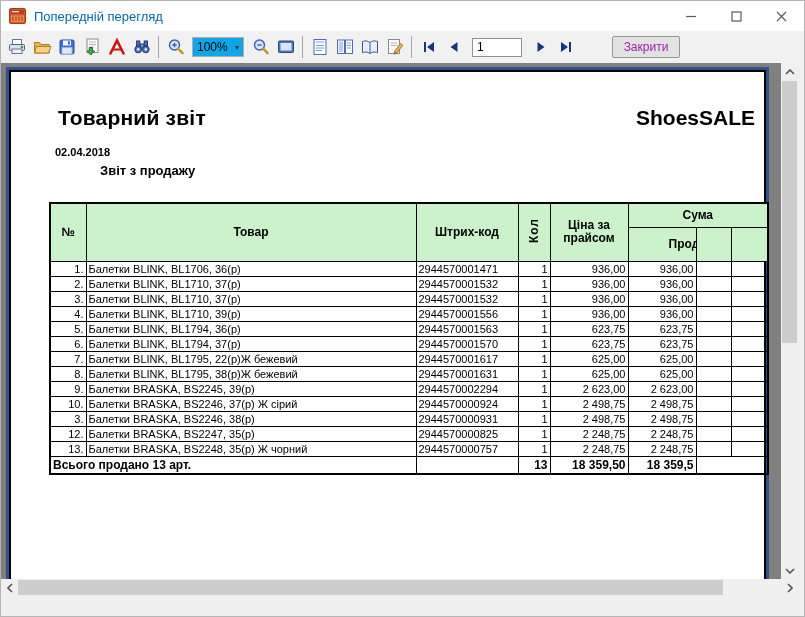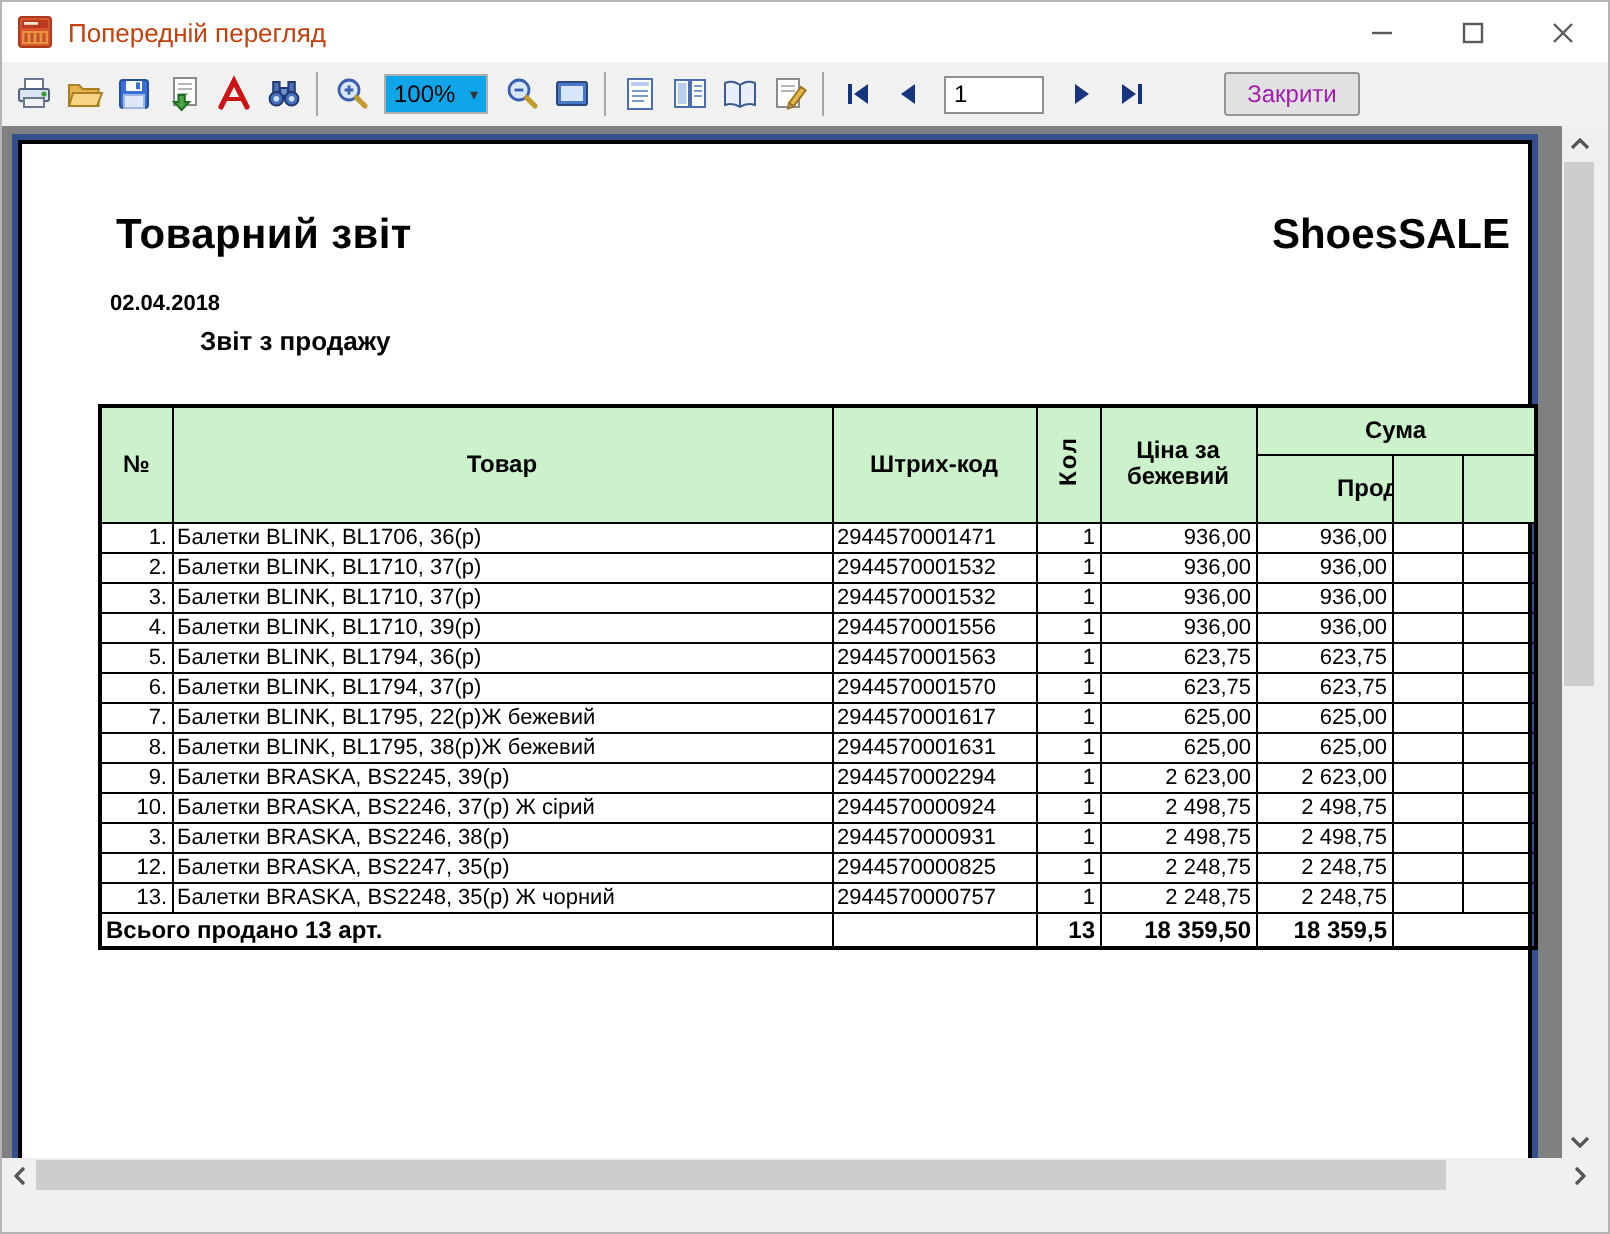"Попередній перегляд" .win-title { color: #c2410c -> #0369a1 }
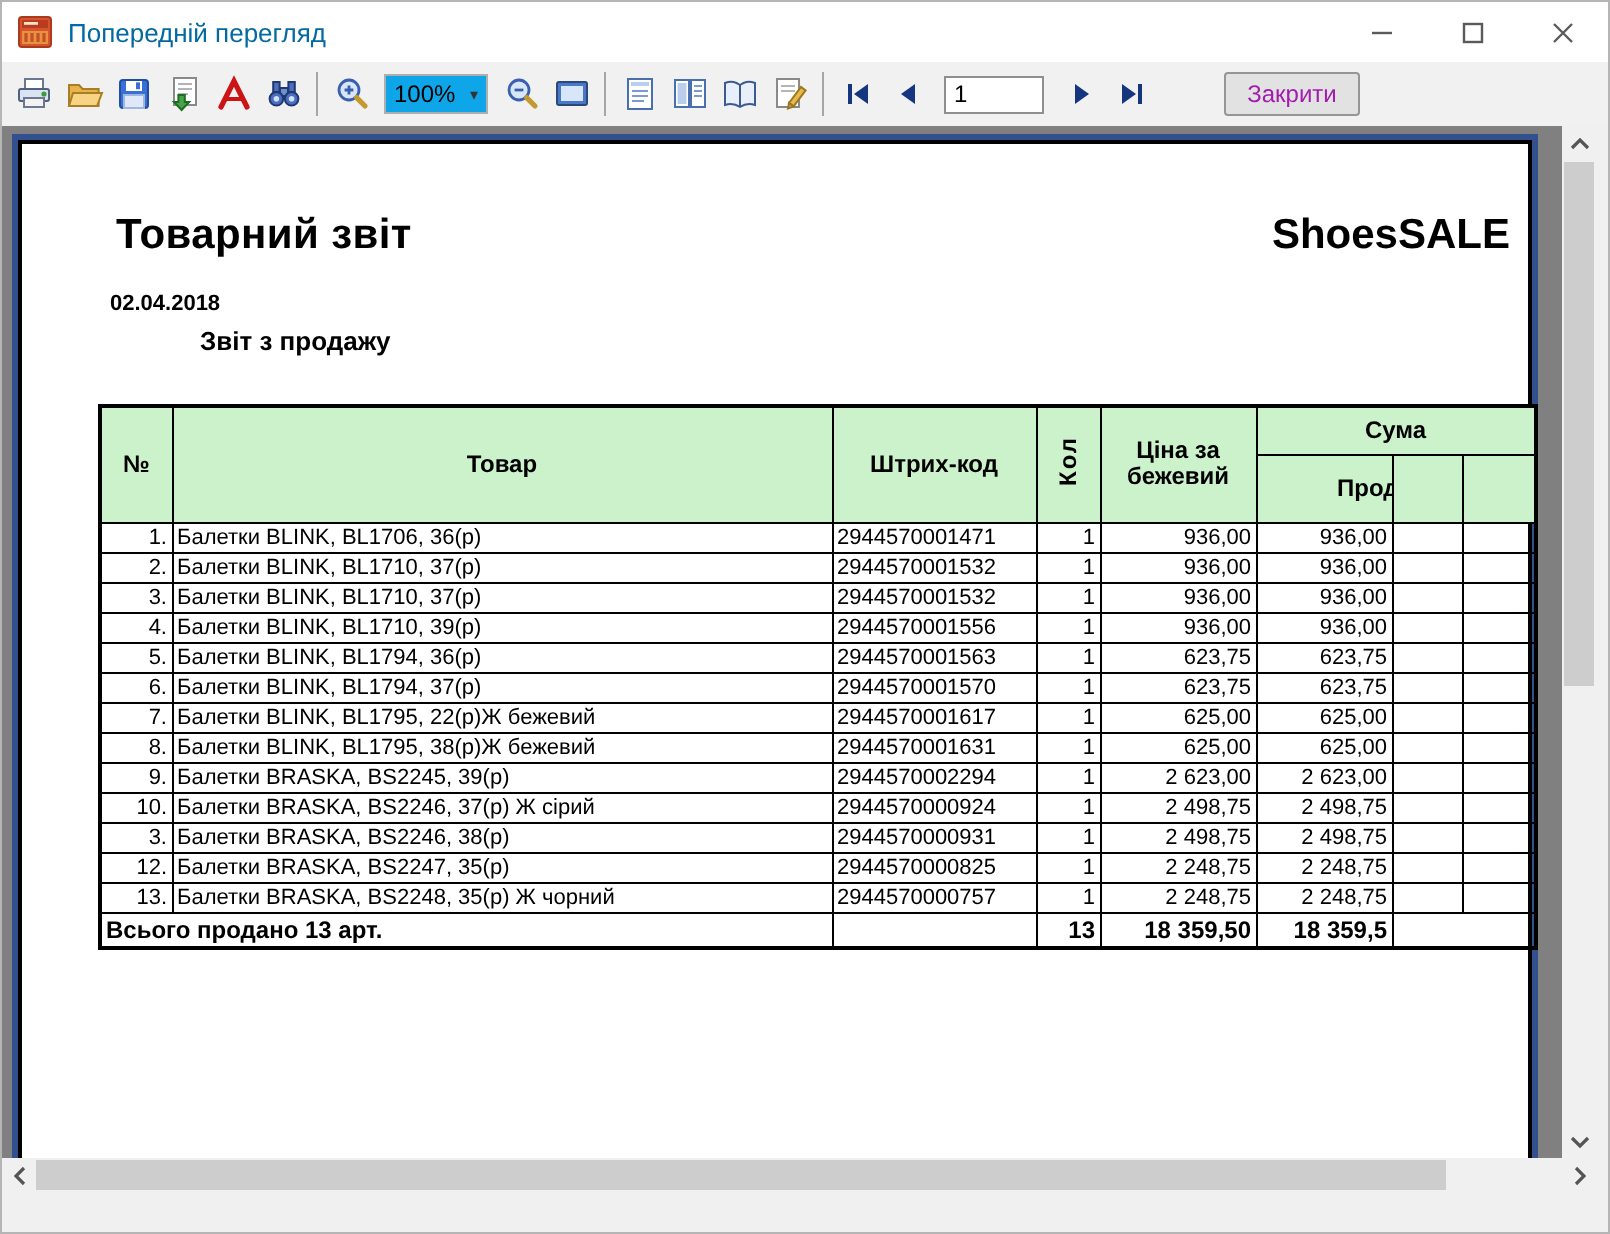"Ціна за бежевий" th { text: бежевий -> прайсом }
